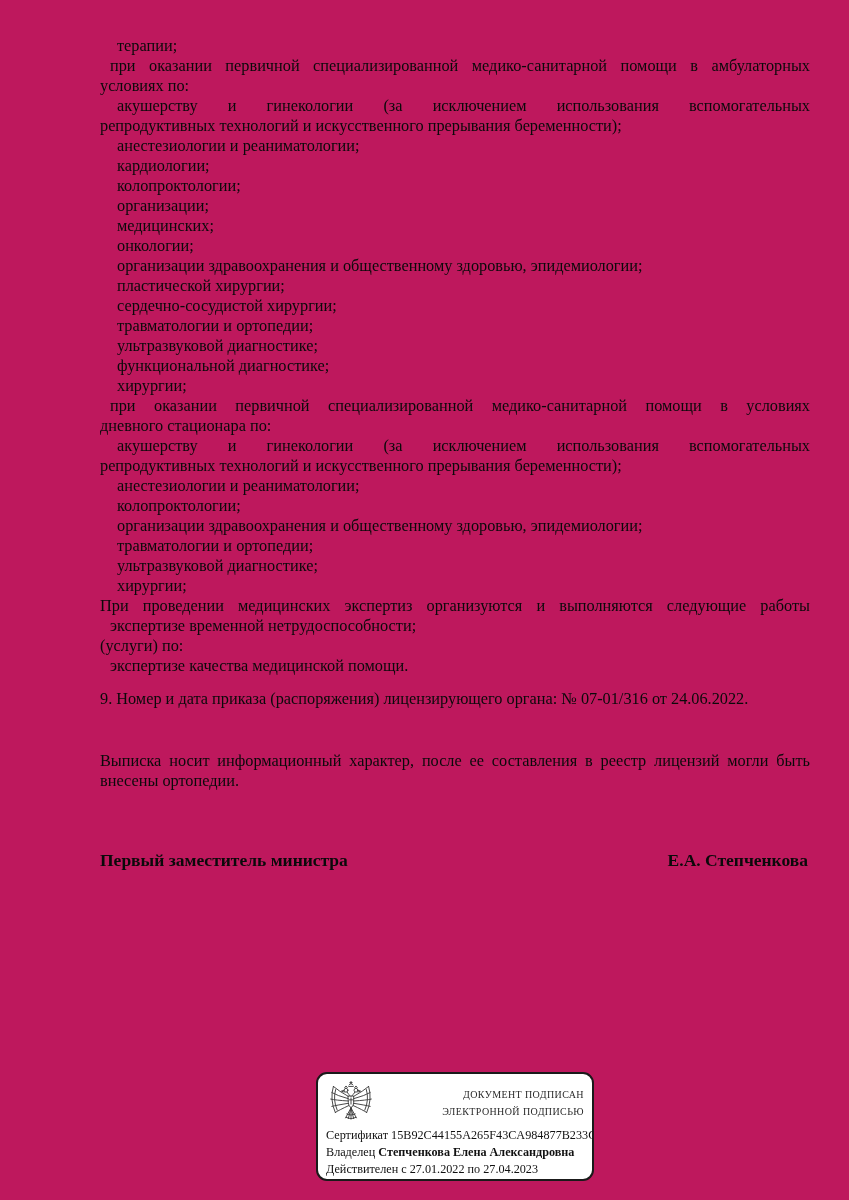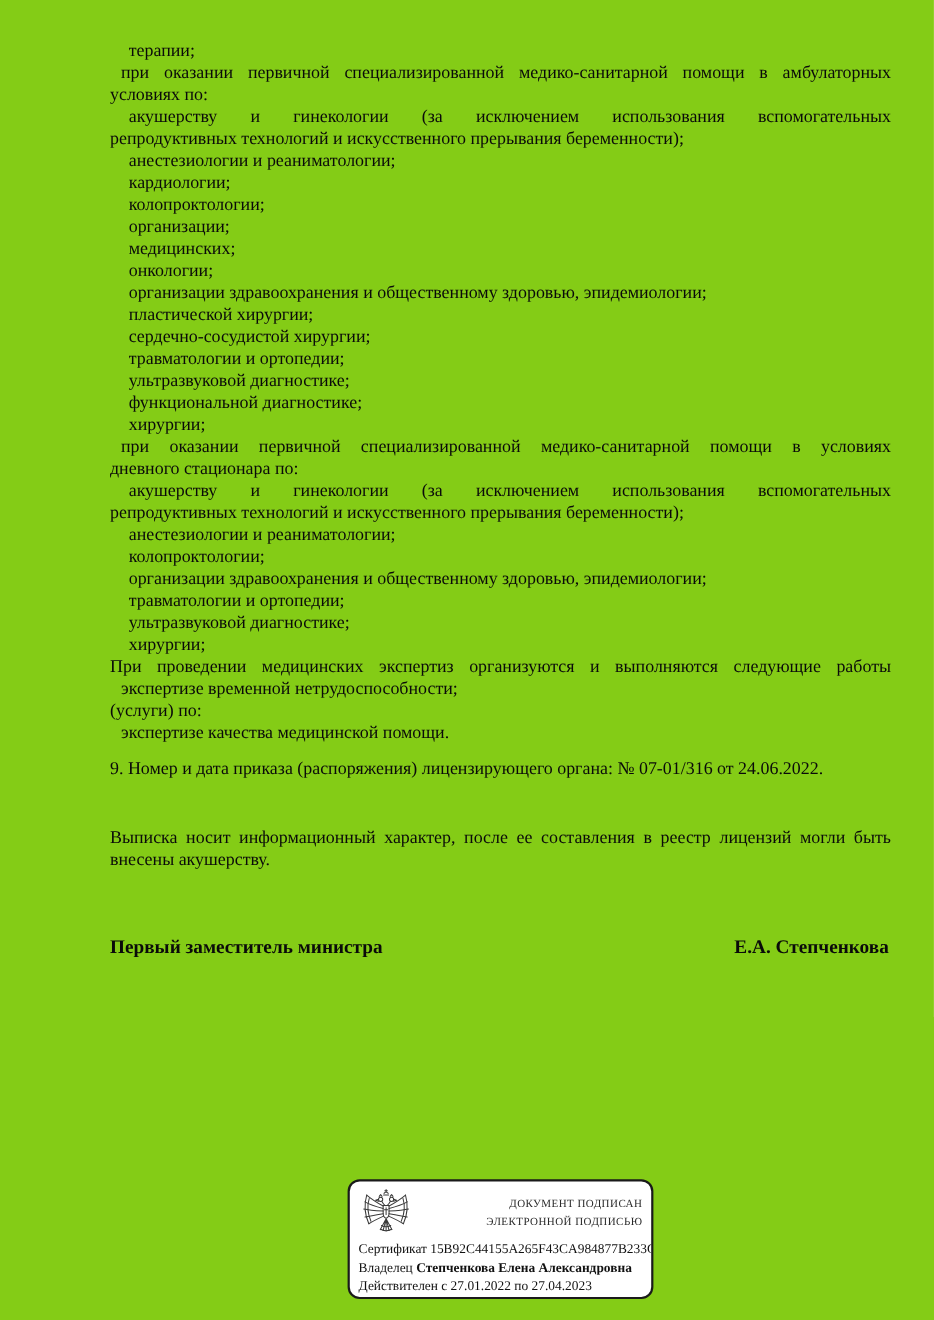"терапии;" .page { background: #84cc16 -> #be185d }
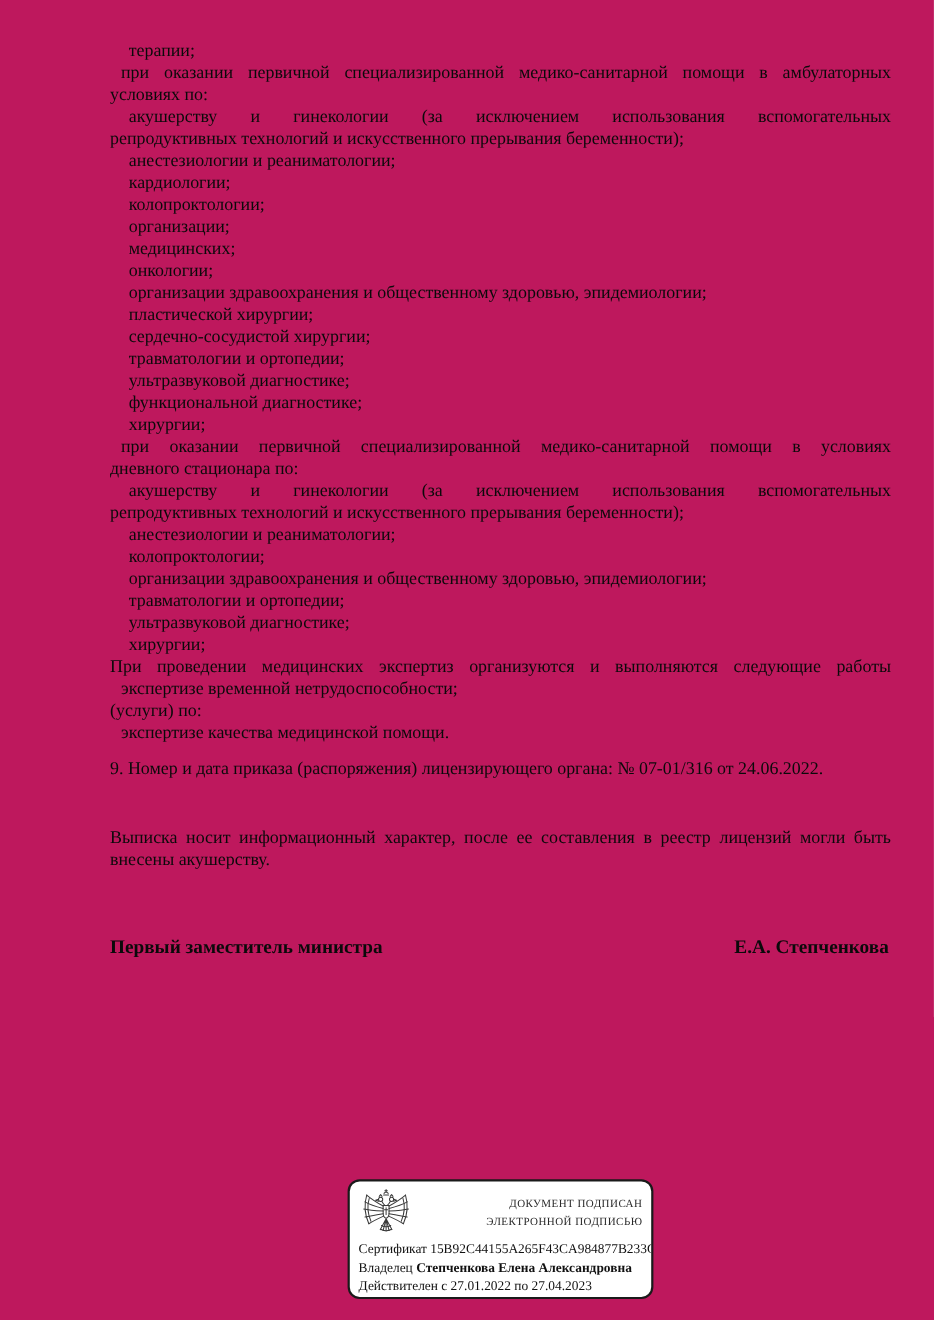"внесены акушерству." div.line { text: акушерству -> ортопедии }
